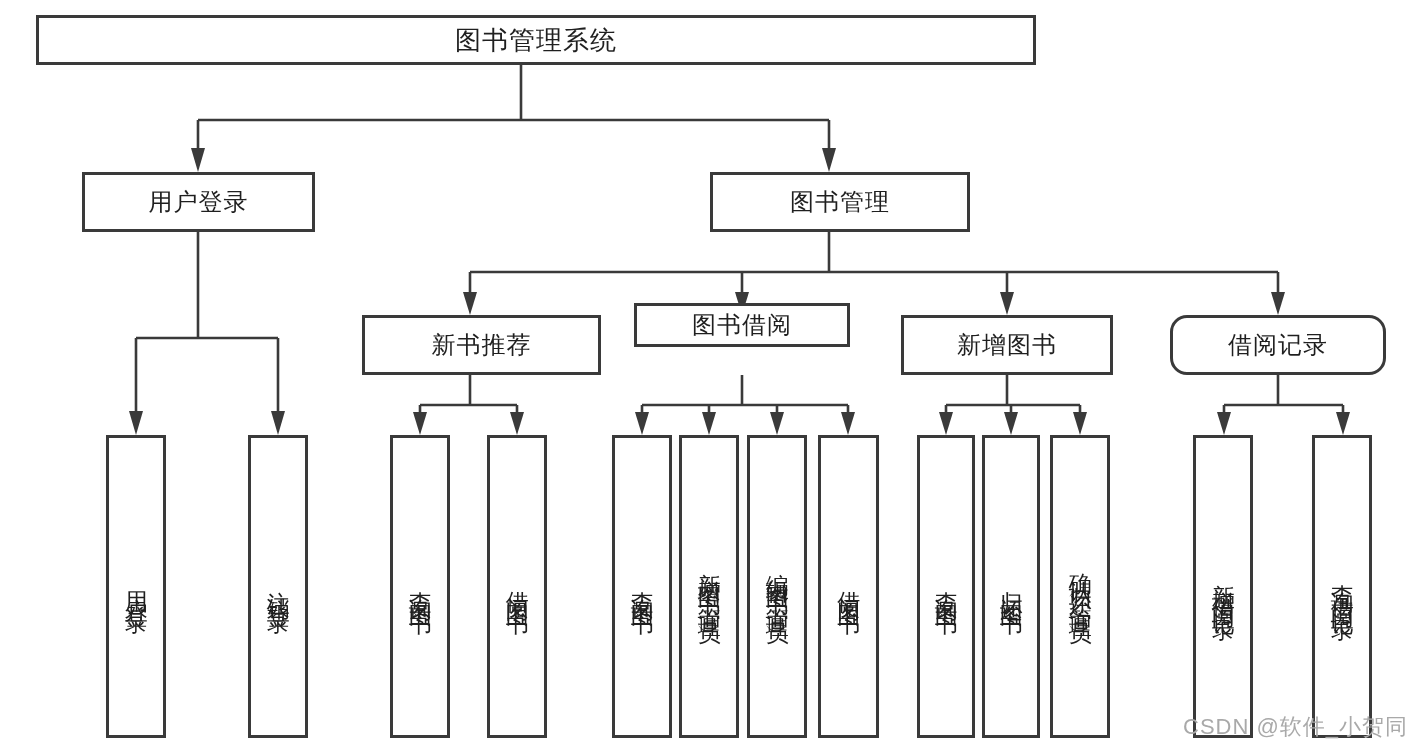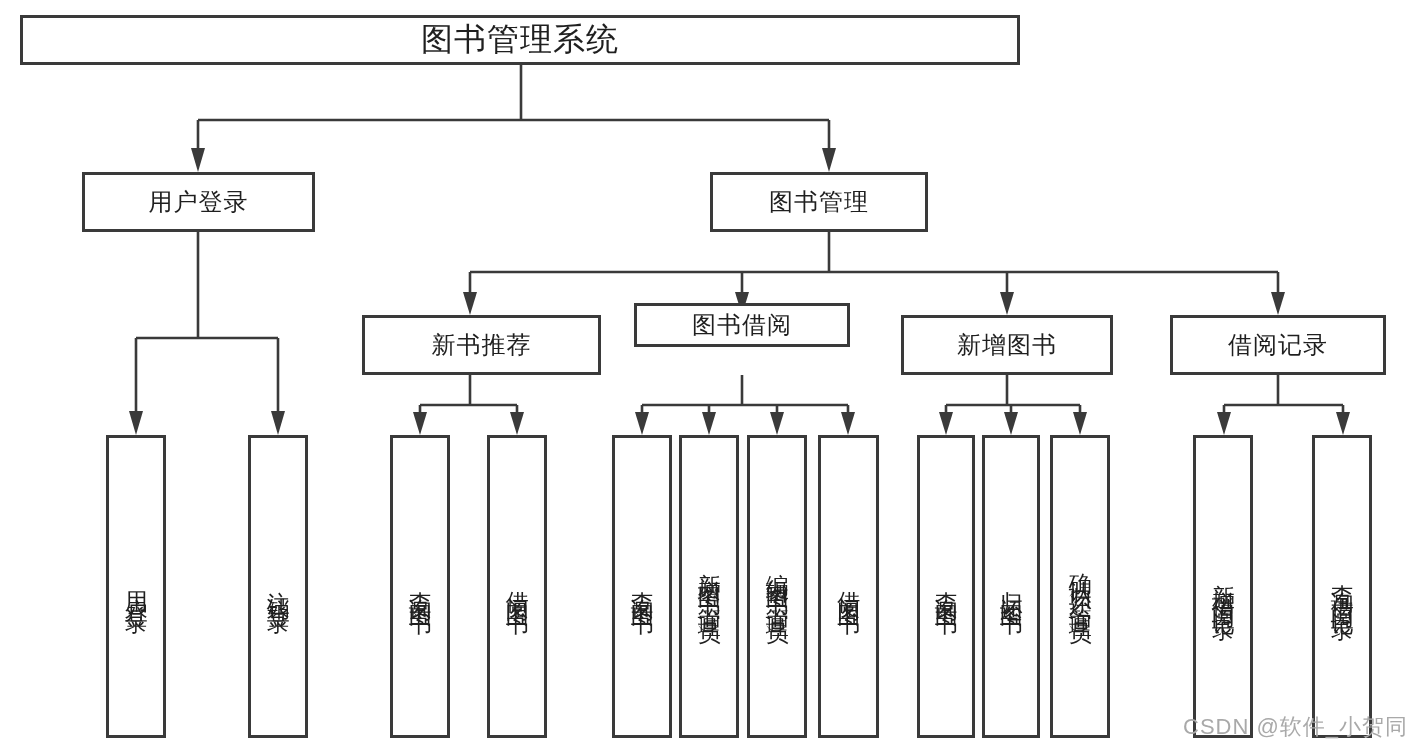"图书管理系统" .root { font-size: 32px -> 26px; margin-left: none -> 16px }
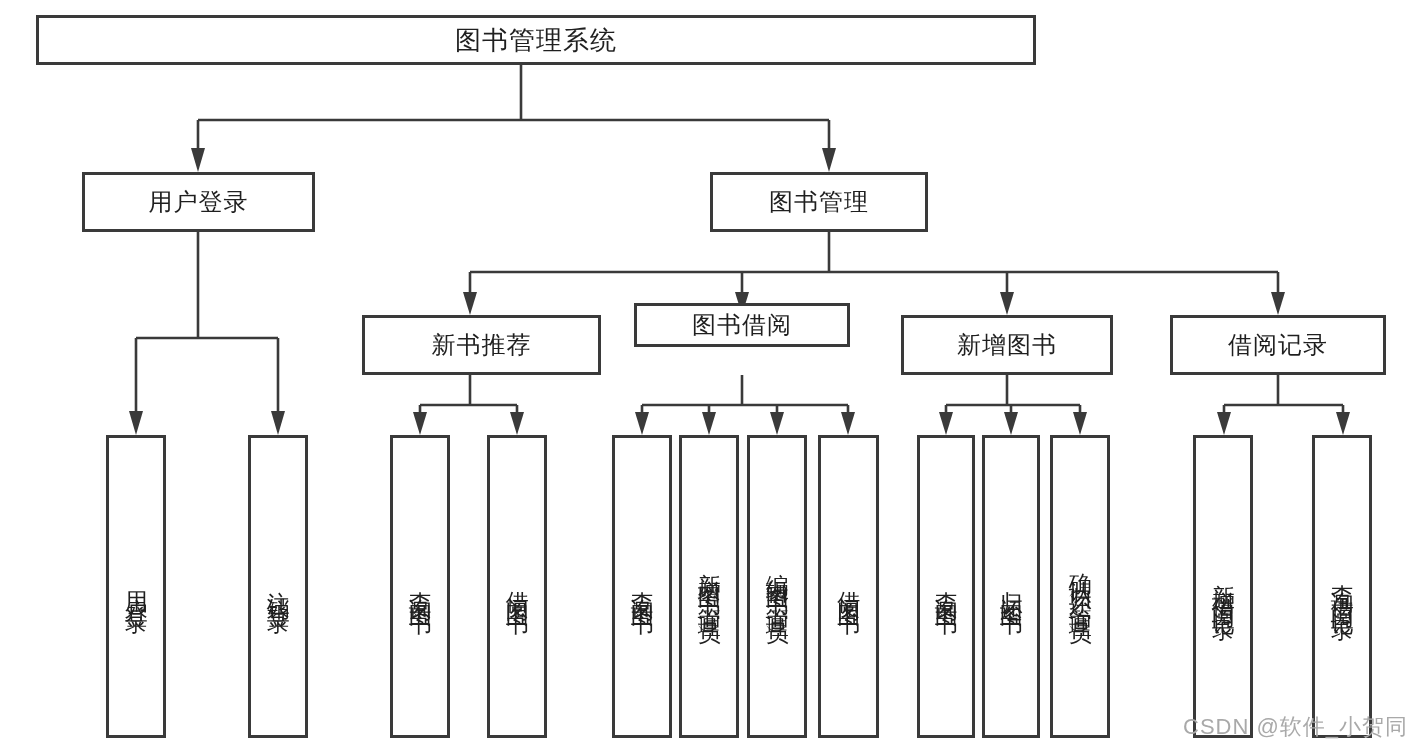"图书管理" div.box { width: 218px -> 260px }
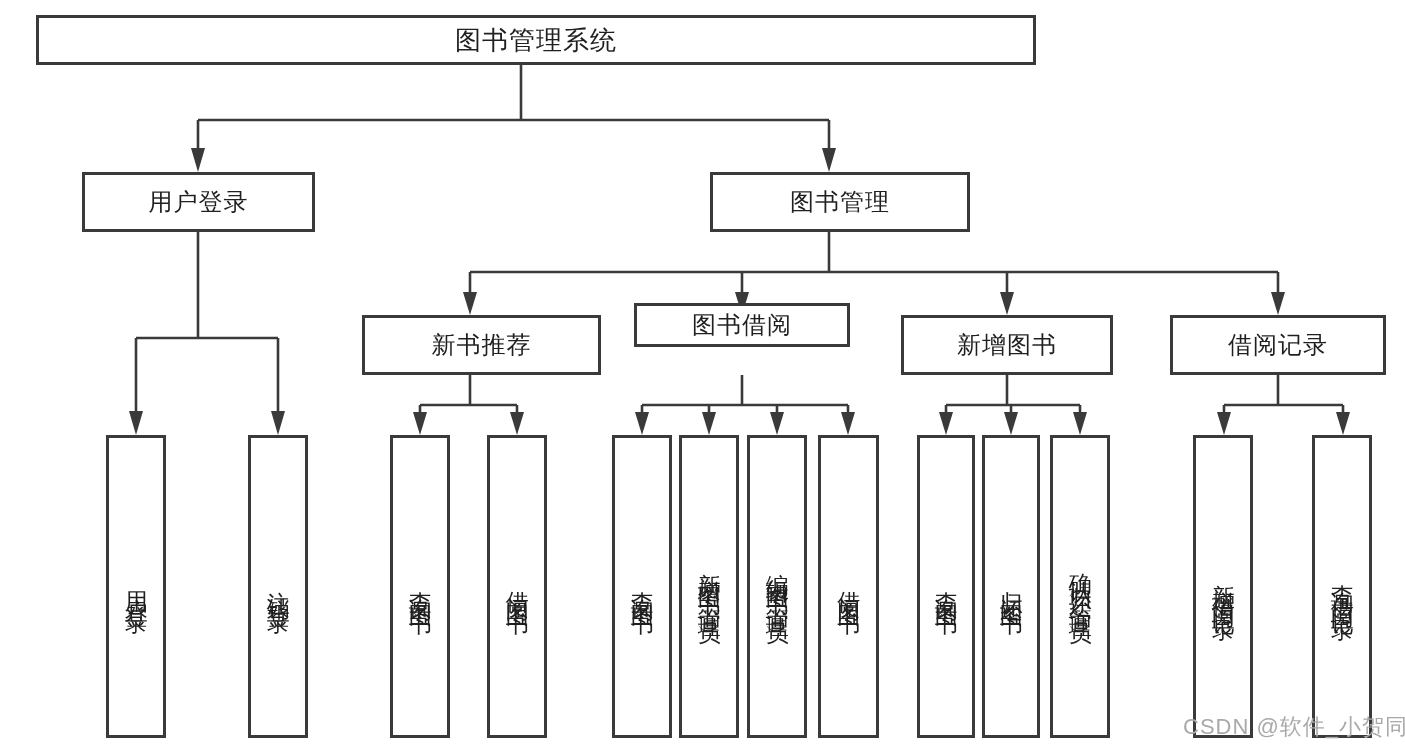"借阅记录" div.box { border-radius: none -> 17px }
